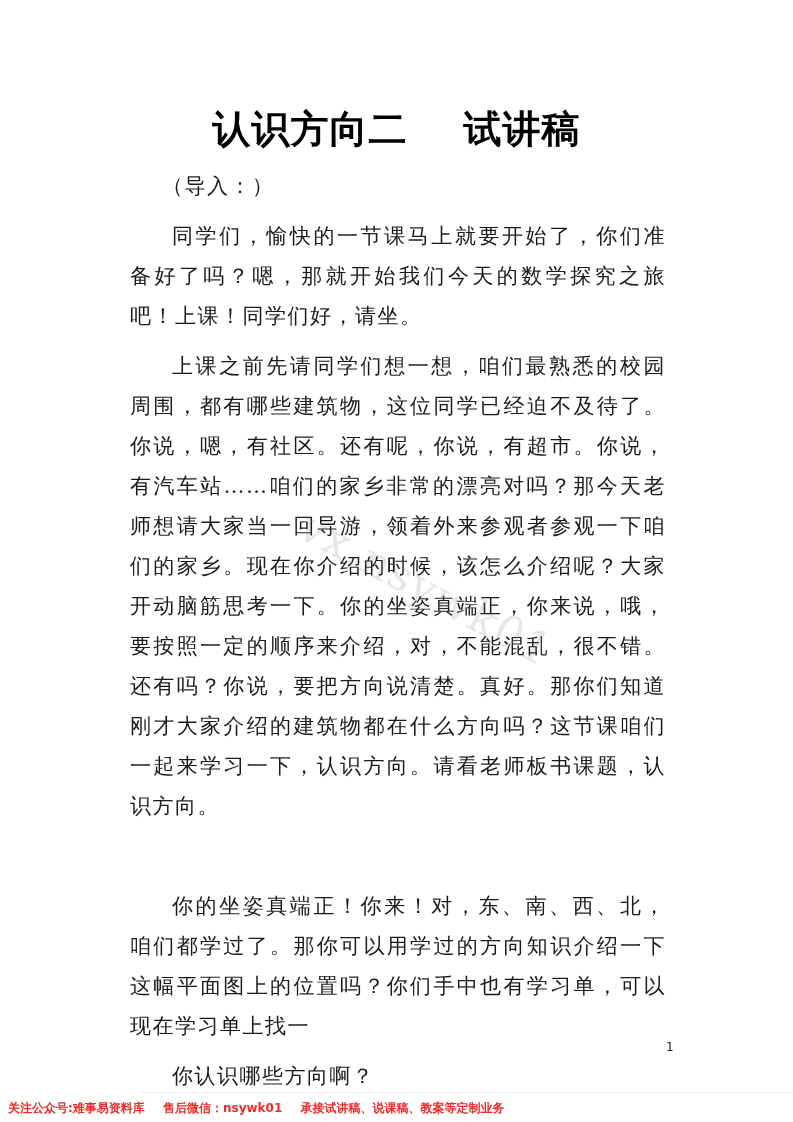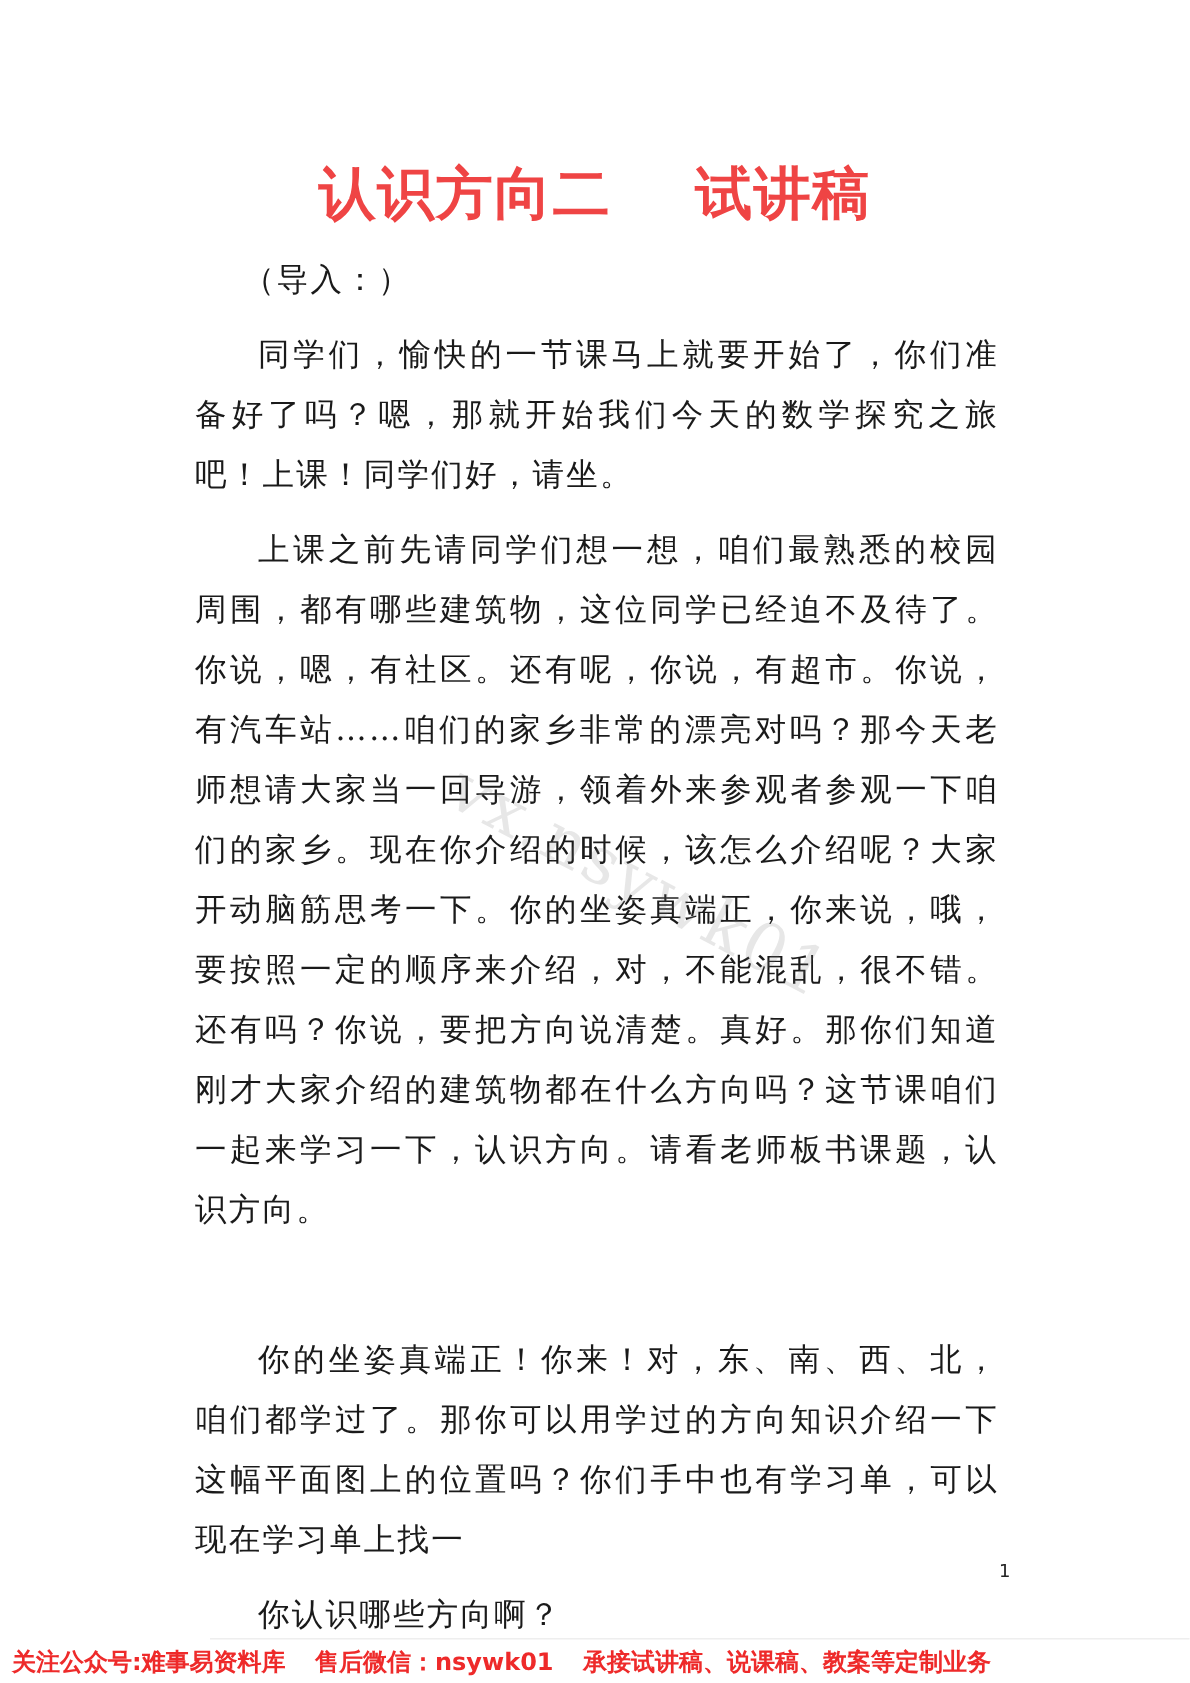"认识方向二 试讲稿" .title { color: #ef4444 -> #000000 }
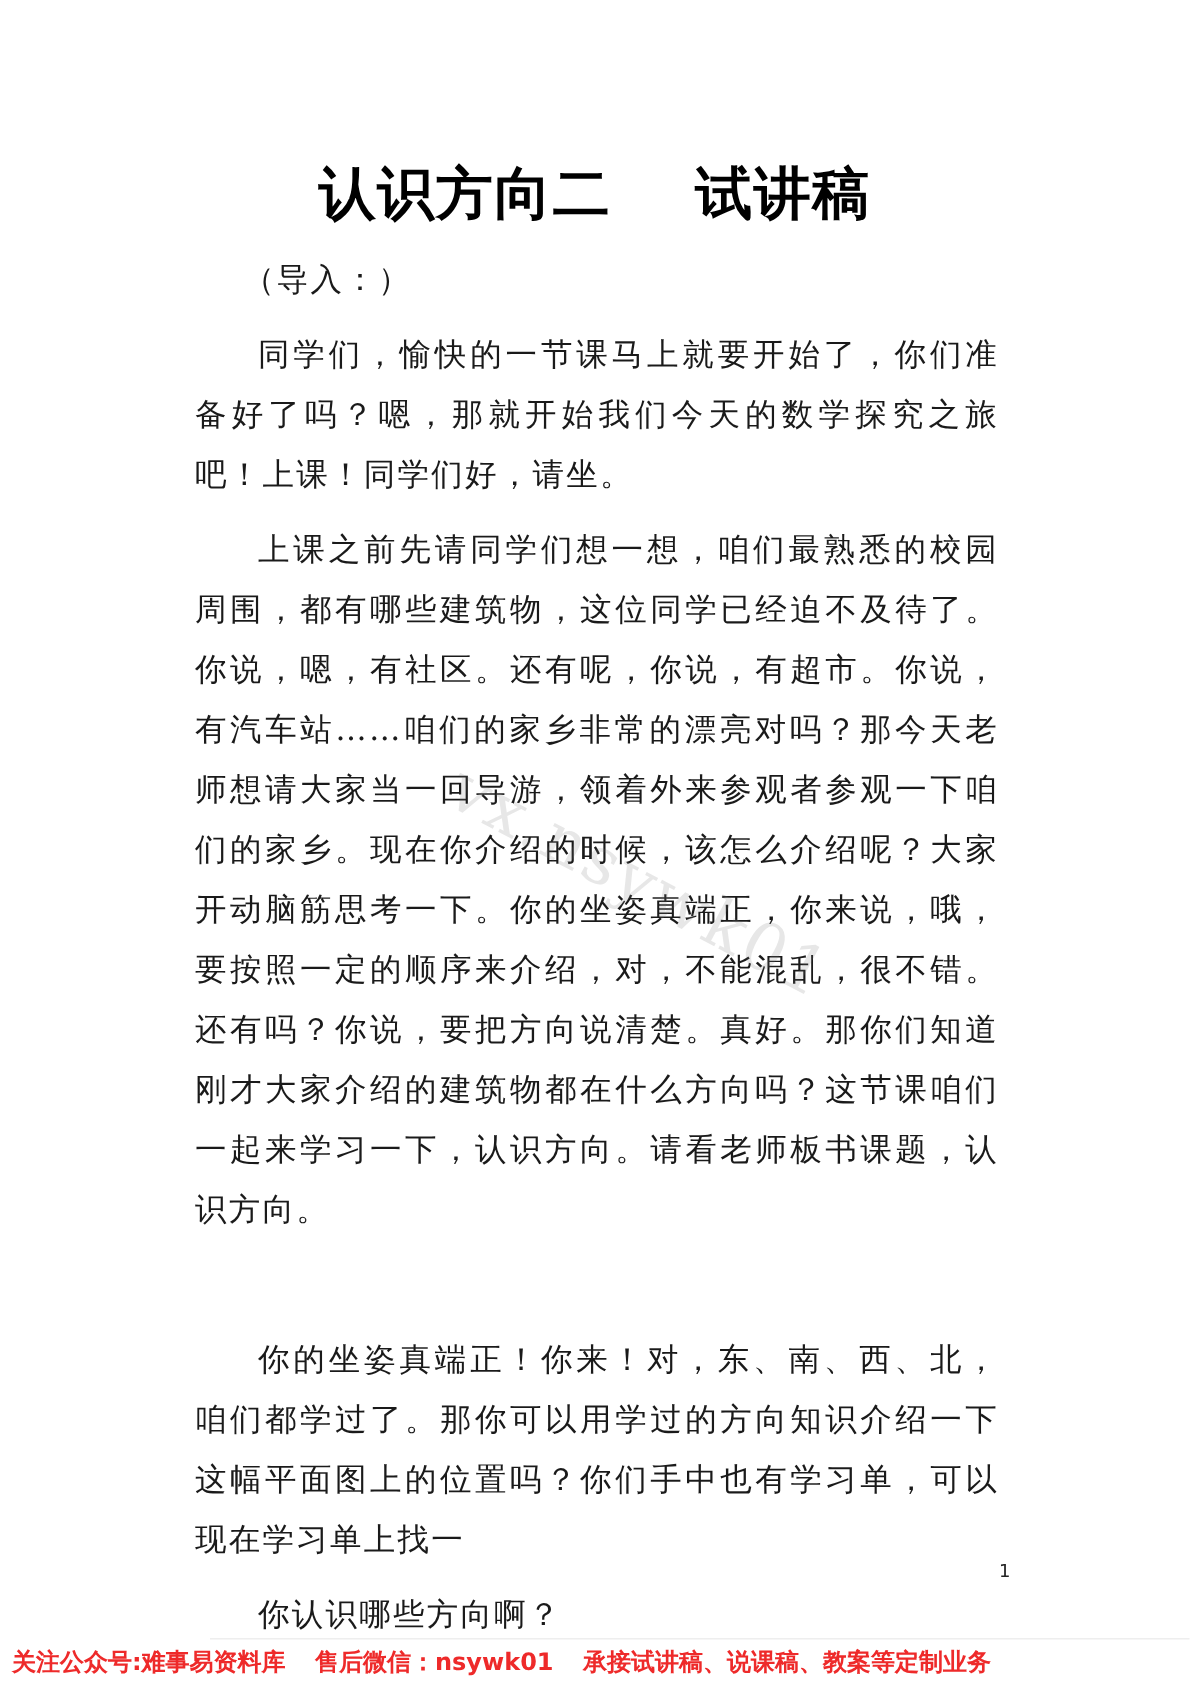"关注公众号:难事易资料库 售后微信：nsywk01" .footer-banner { font-size: 16px -> 12px }
